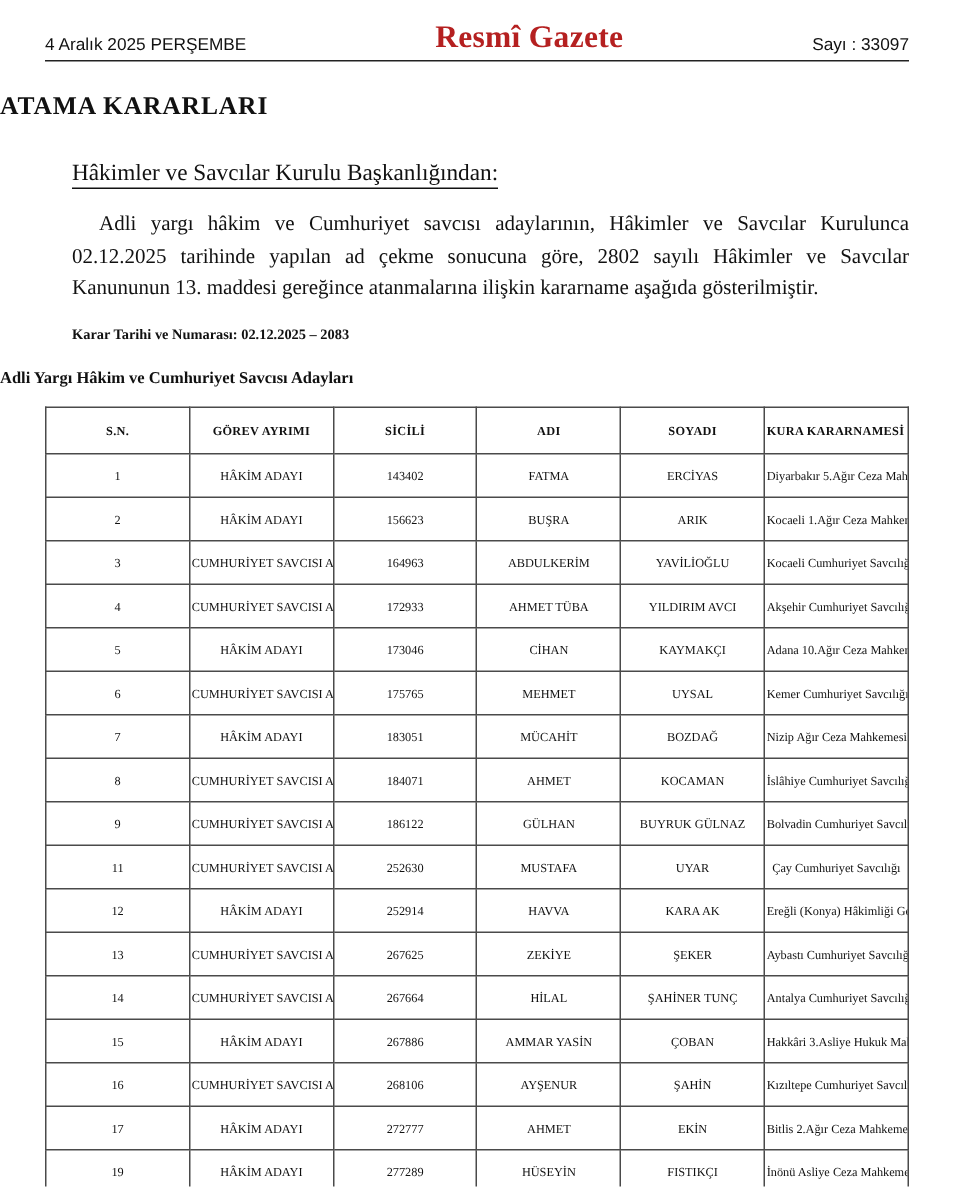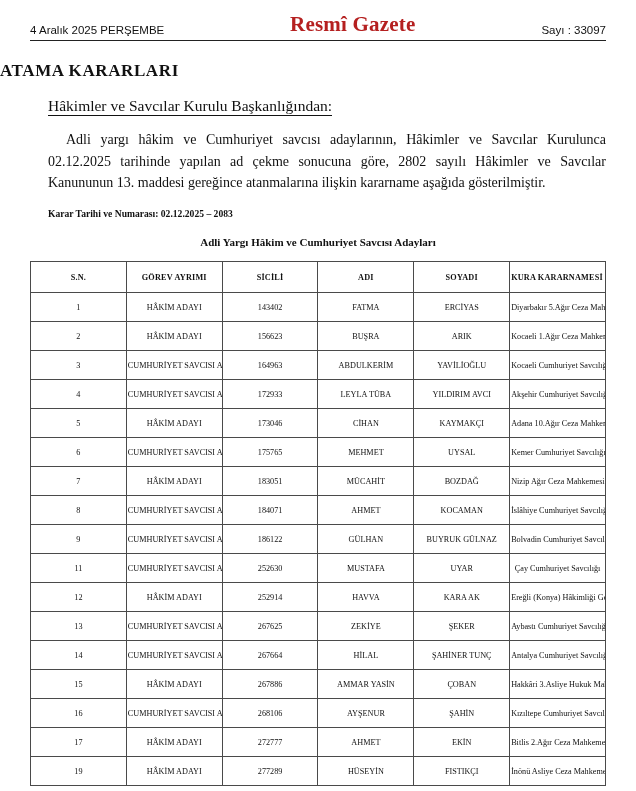"Hâkimler ve Savcılar Kurulu" .authority { margin-top: 16px -> 26px }
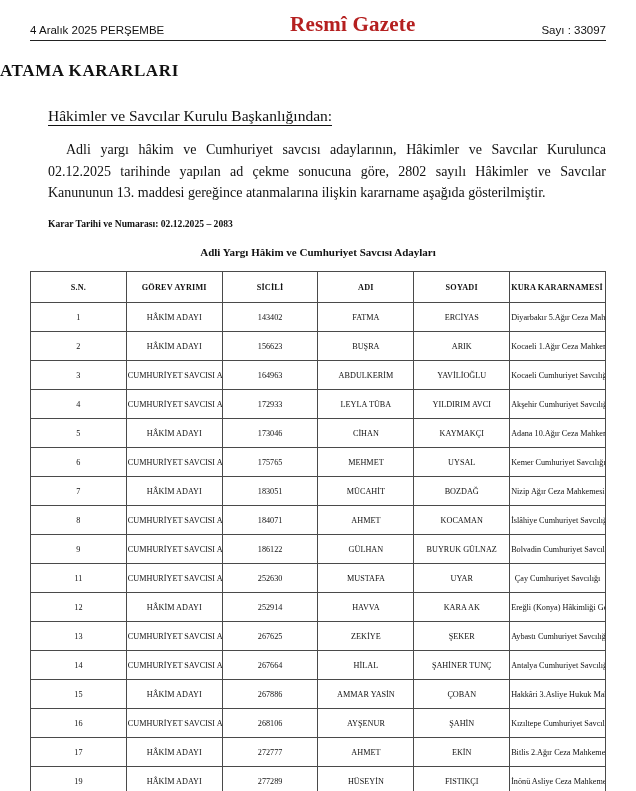"Adli Yargı Hâkim ve Cumhuriyet Savcısı Adayları" .table-caption { text-align: center -> none }
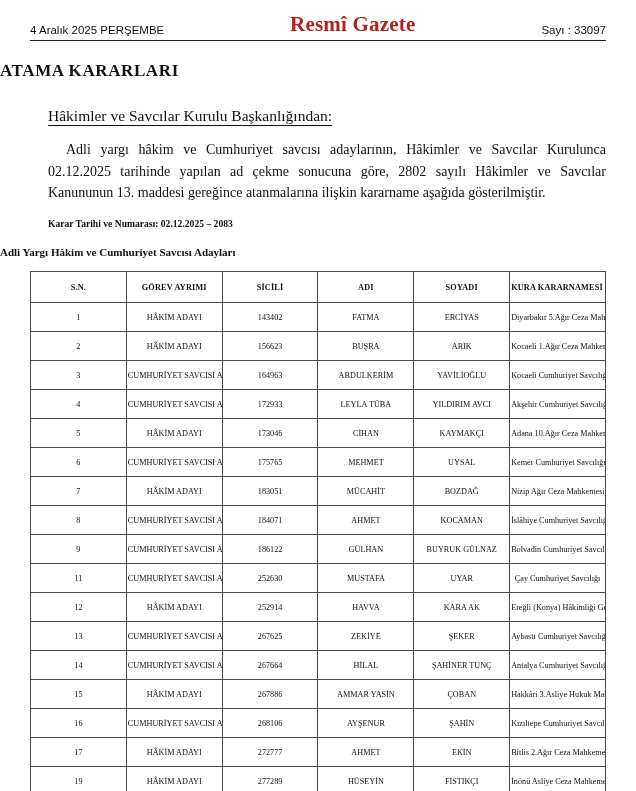"LEYLA TÜBA" td.c-ad { text: LEYLA -> AHMET }
